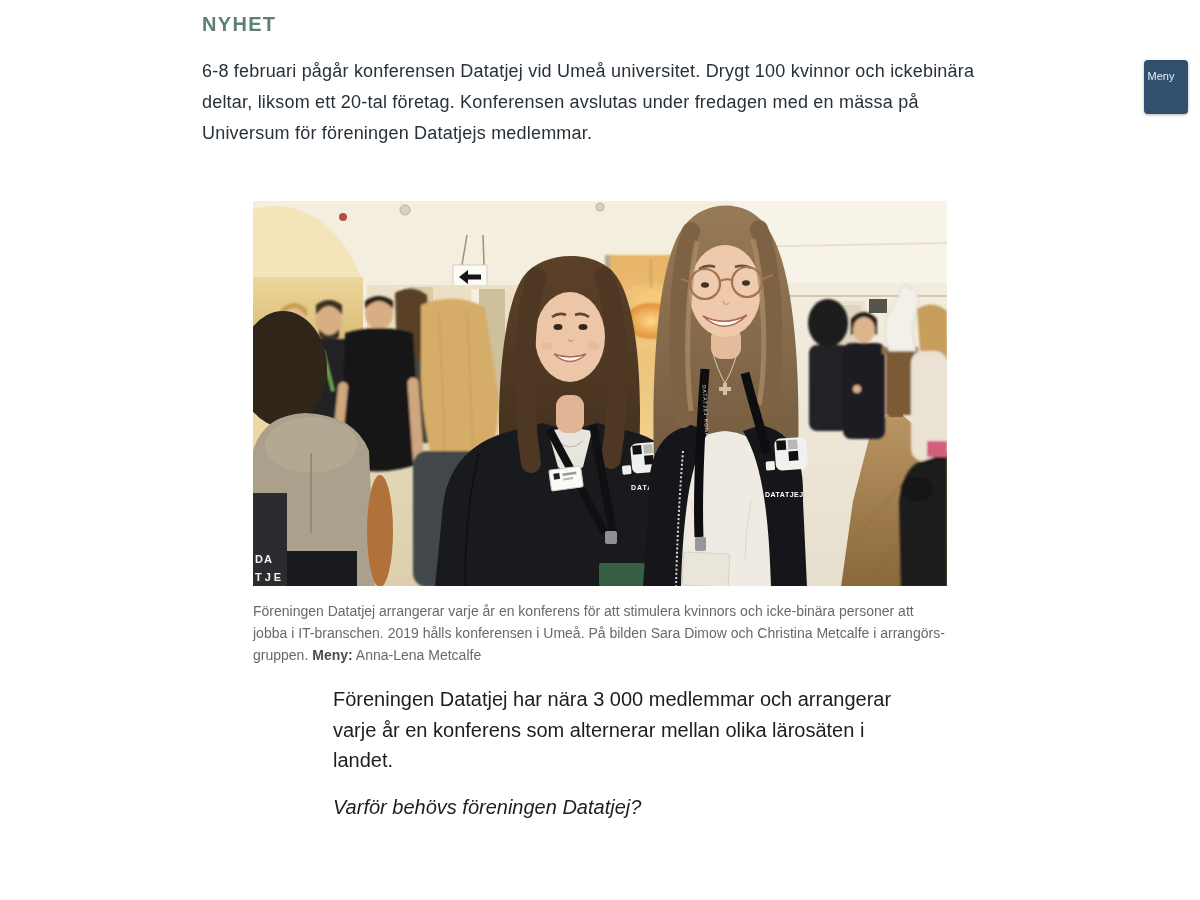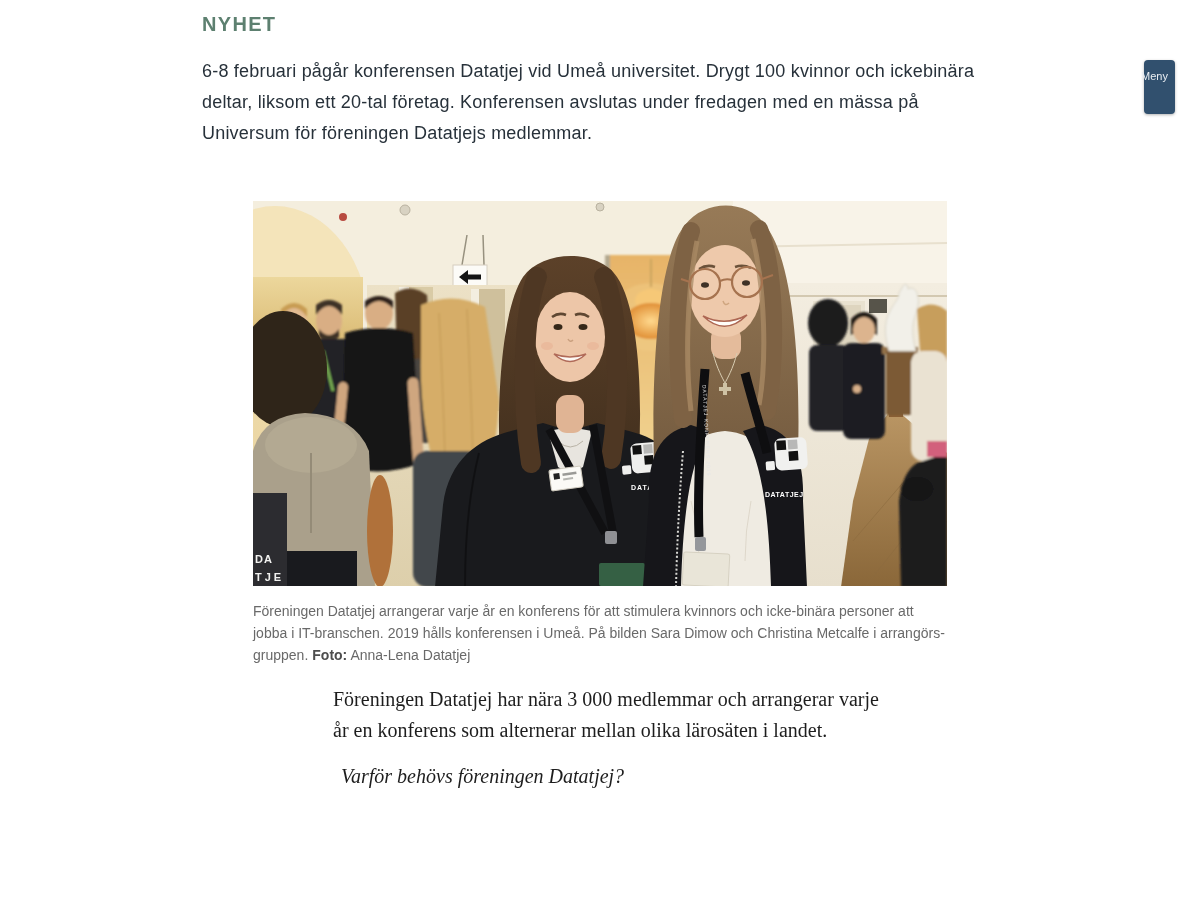"Meny" .menu-btn { width: 31px -> 44px }
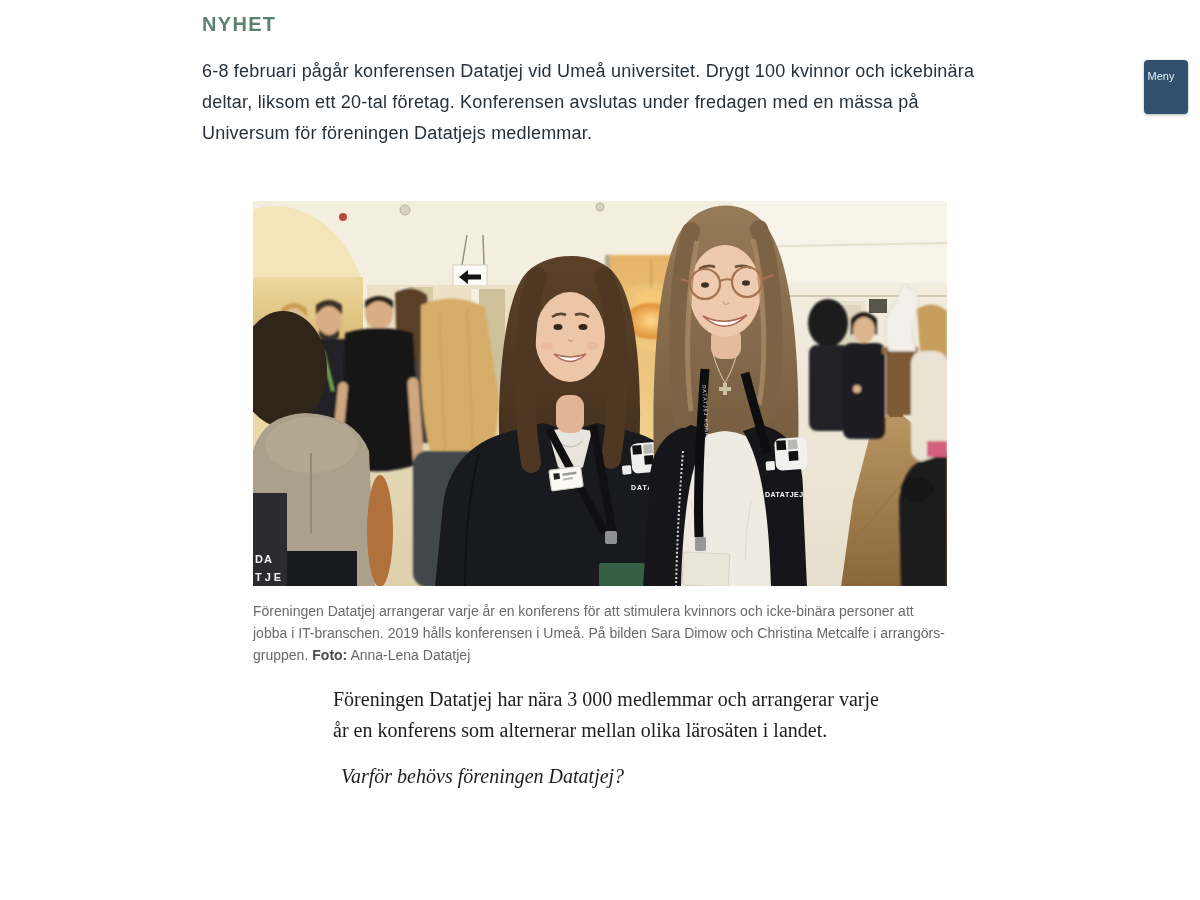"Foto:" span.credit-label { text: Foto -> Meny }
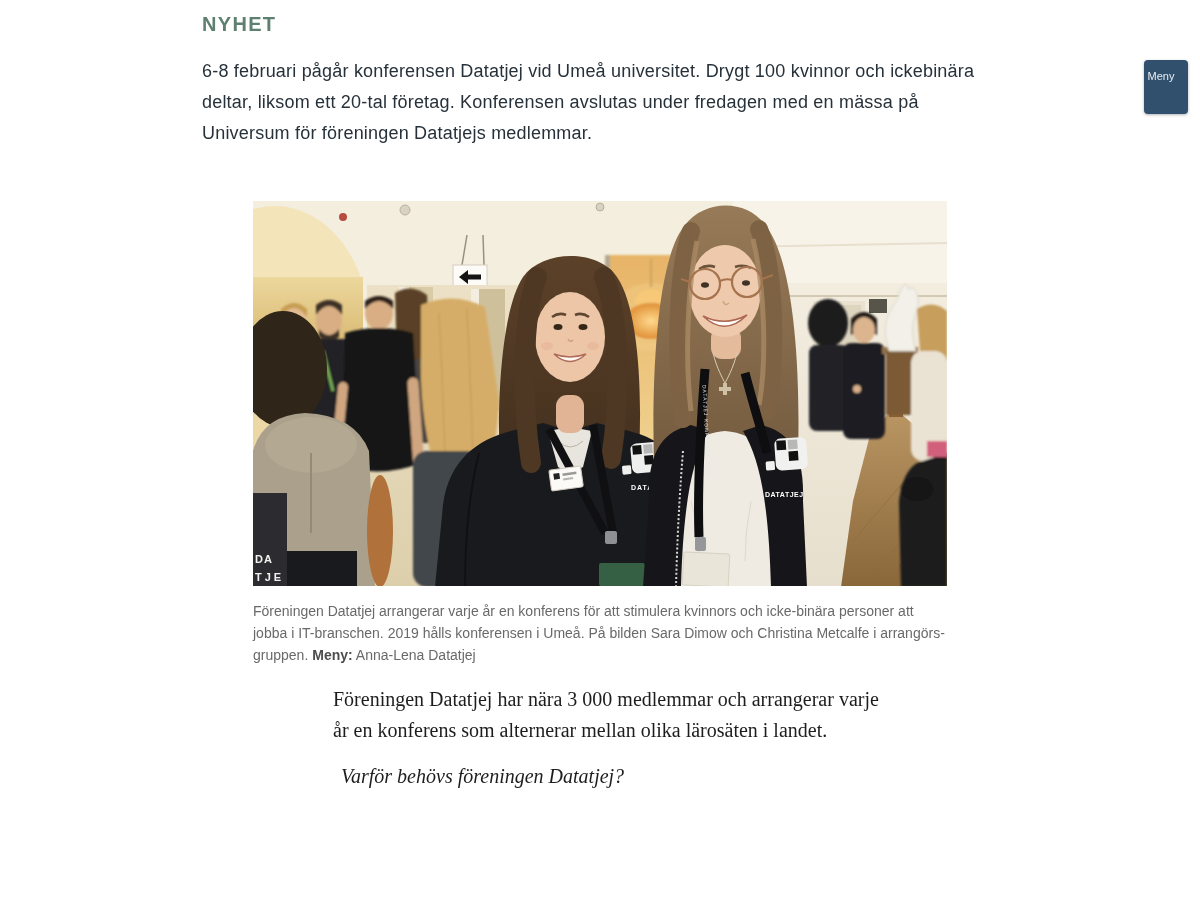"Anna-Lena Datatjej" span { text: Datatjej -> Metcalfe }
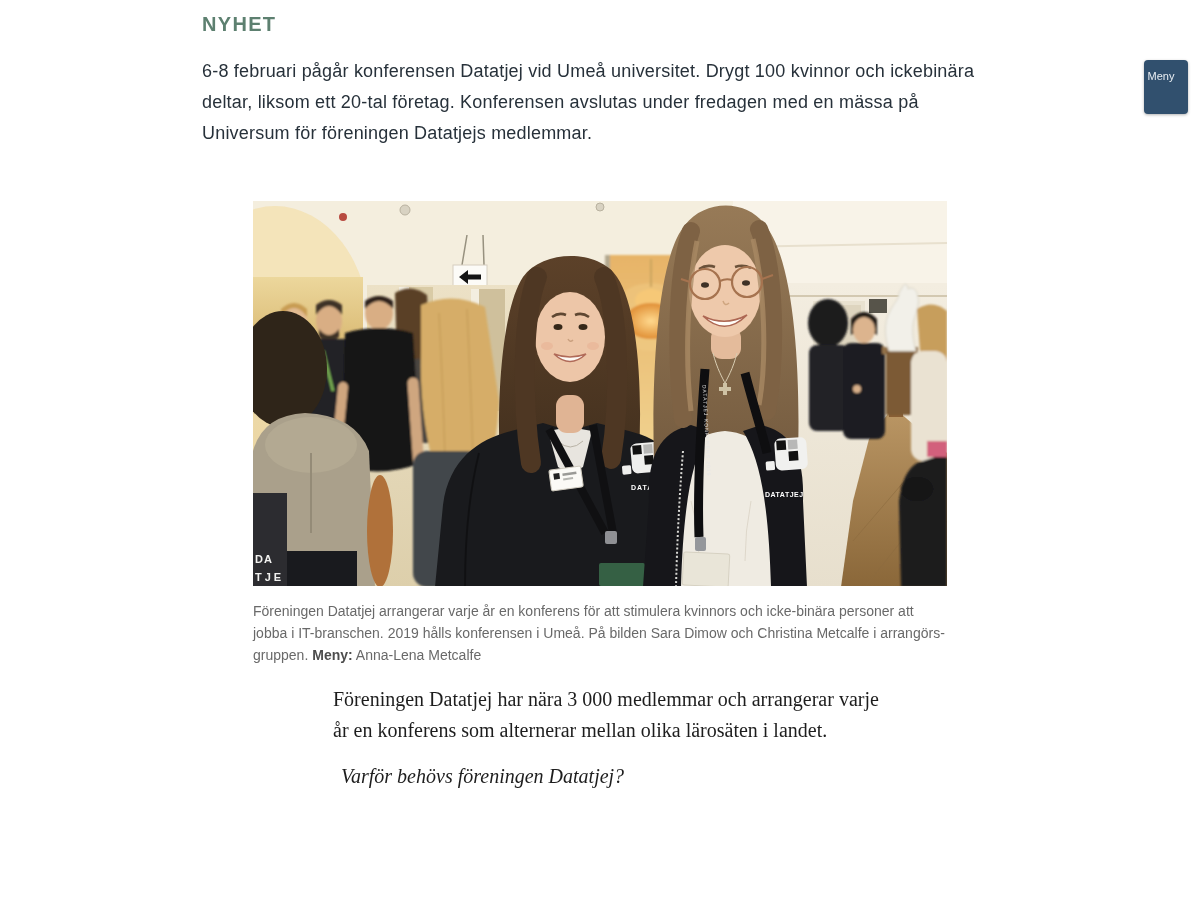"Föreningen Datatjej har nära 3" .article { font-family: Liberation Serif, serif -> Liberation Sans, sans-serif }
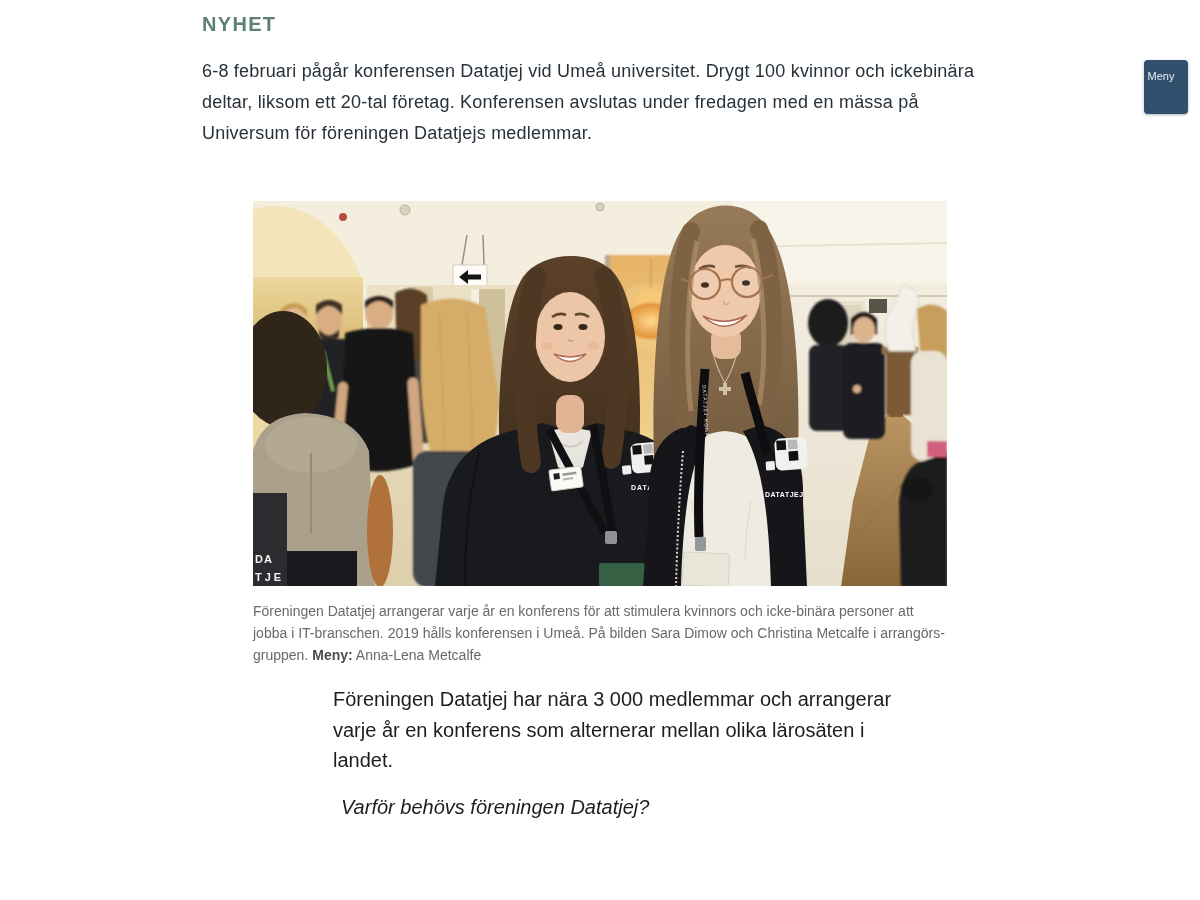"Varför behövs föreningen Datatjej?" .article .question { margin-left: 8px -> none }
